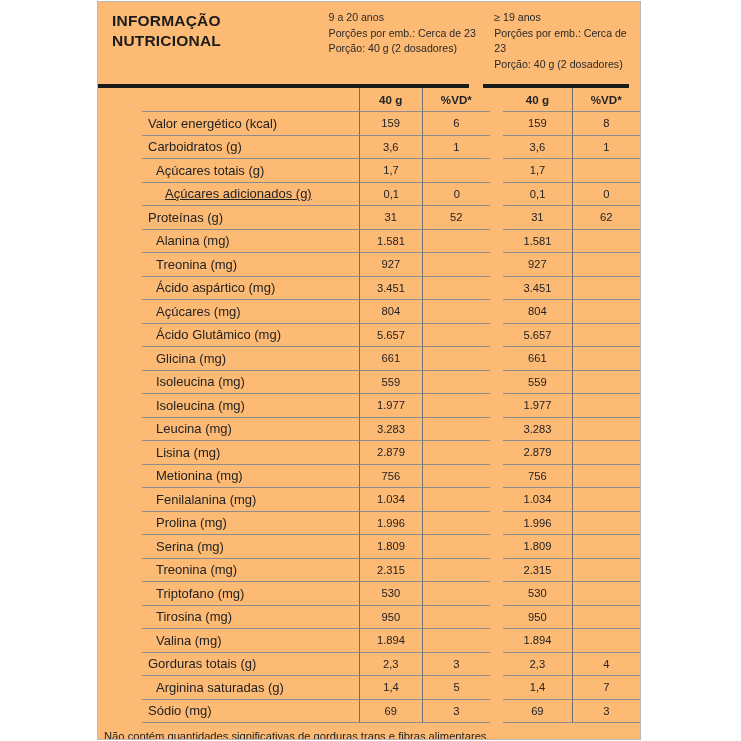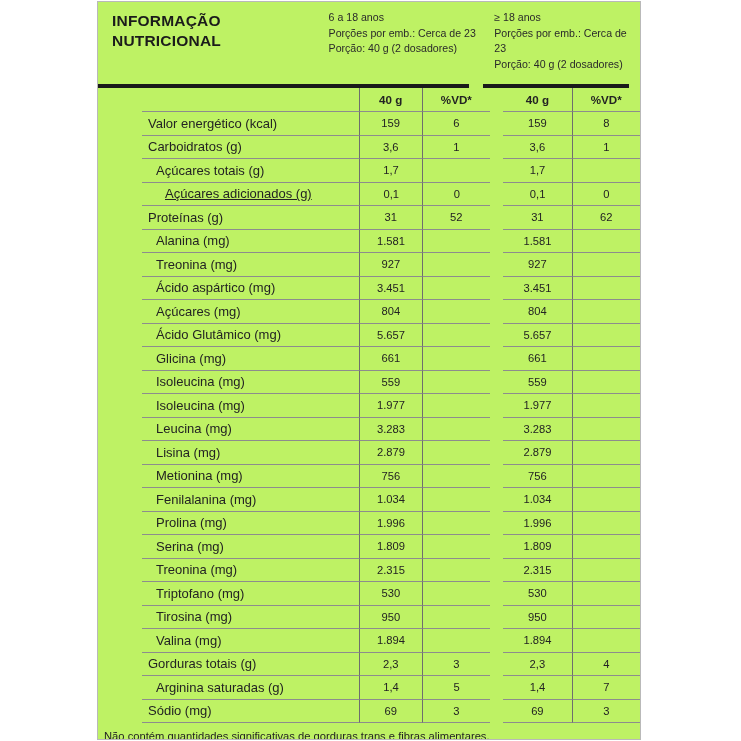"INFORMAÇÃO" #panel { background: #bef264 -> #fdba74 }
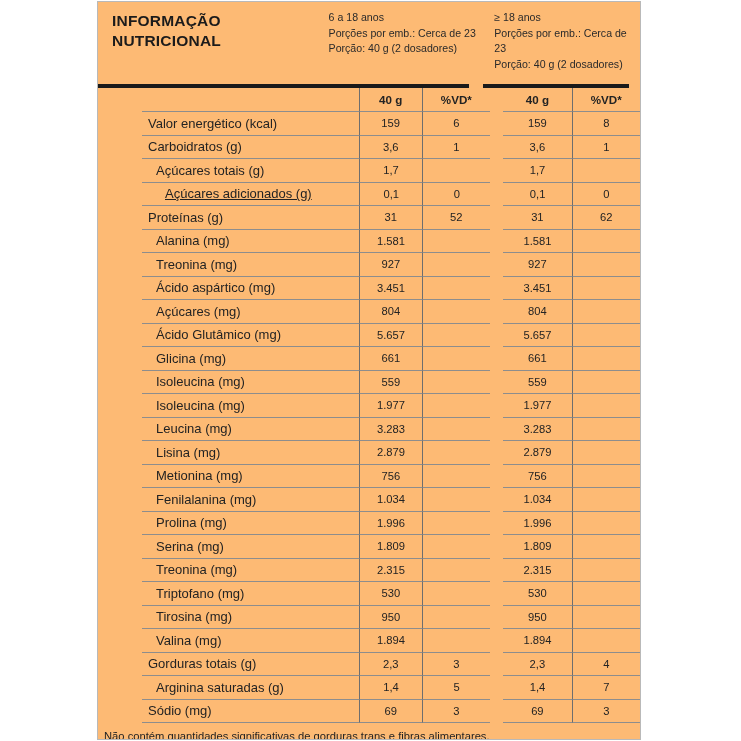"6 a 18 anos" div { text: 6 a 18 -> 9 a 20 }
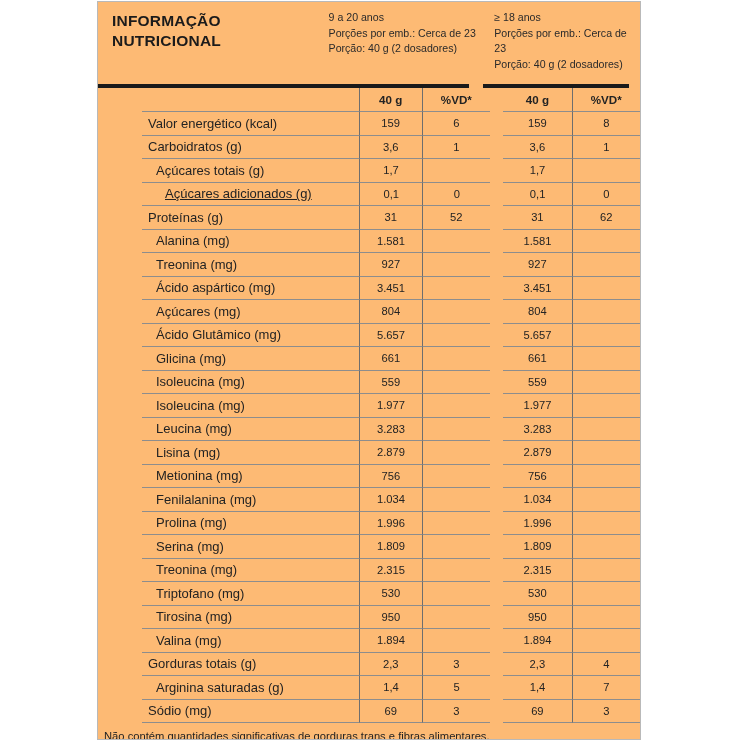"≥ 18 anos" div { text: 18 -> 19 }
